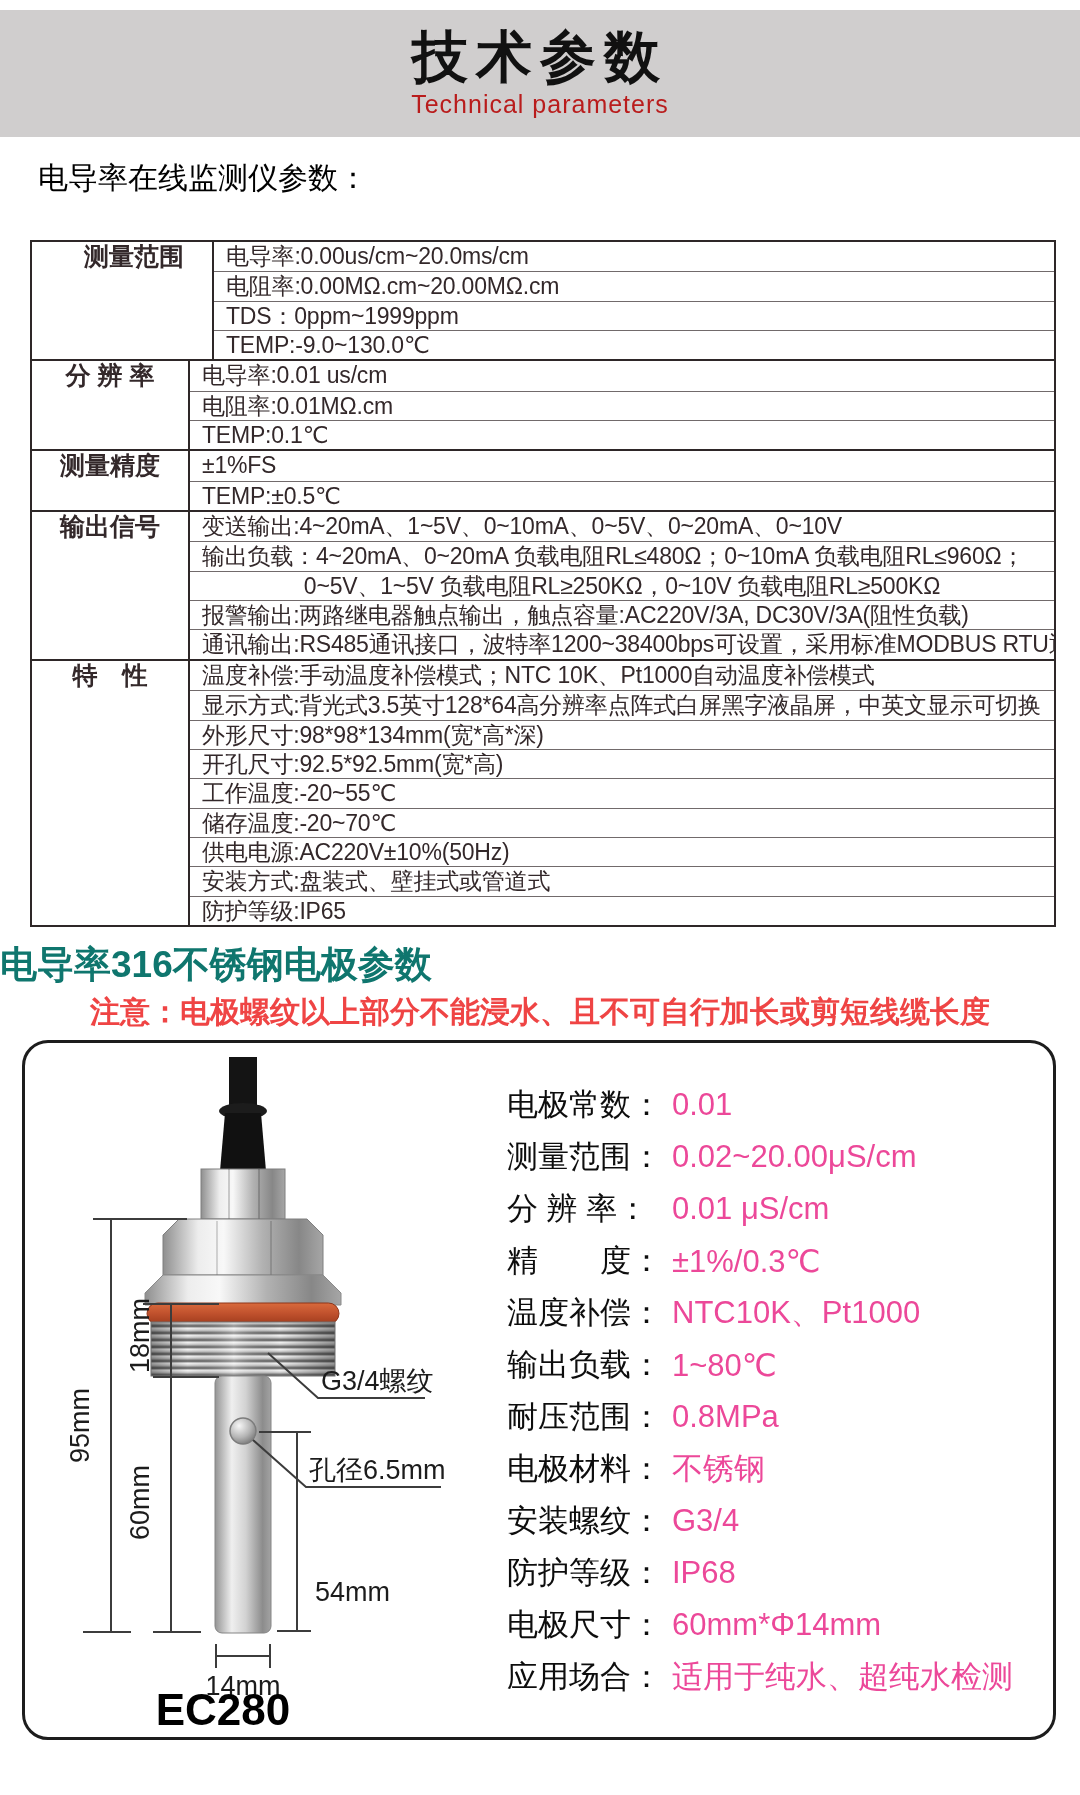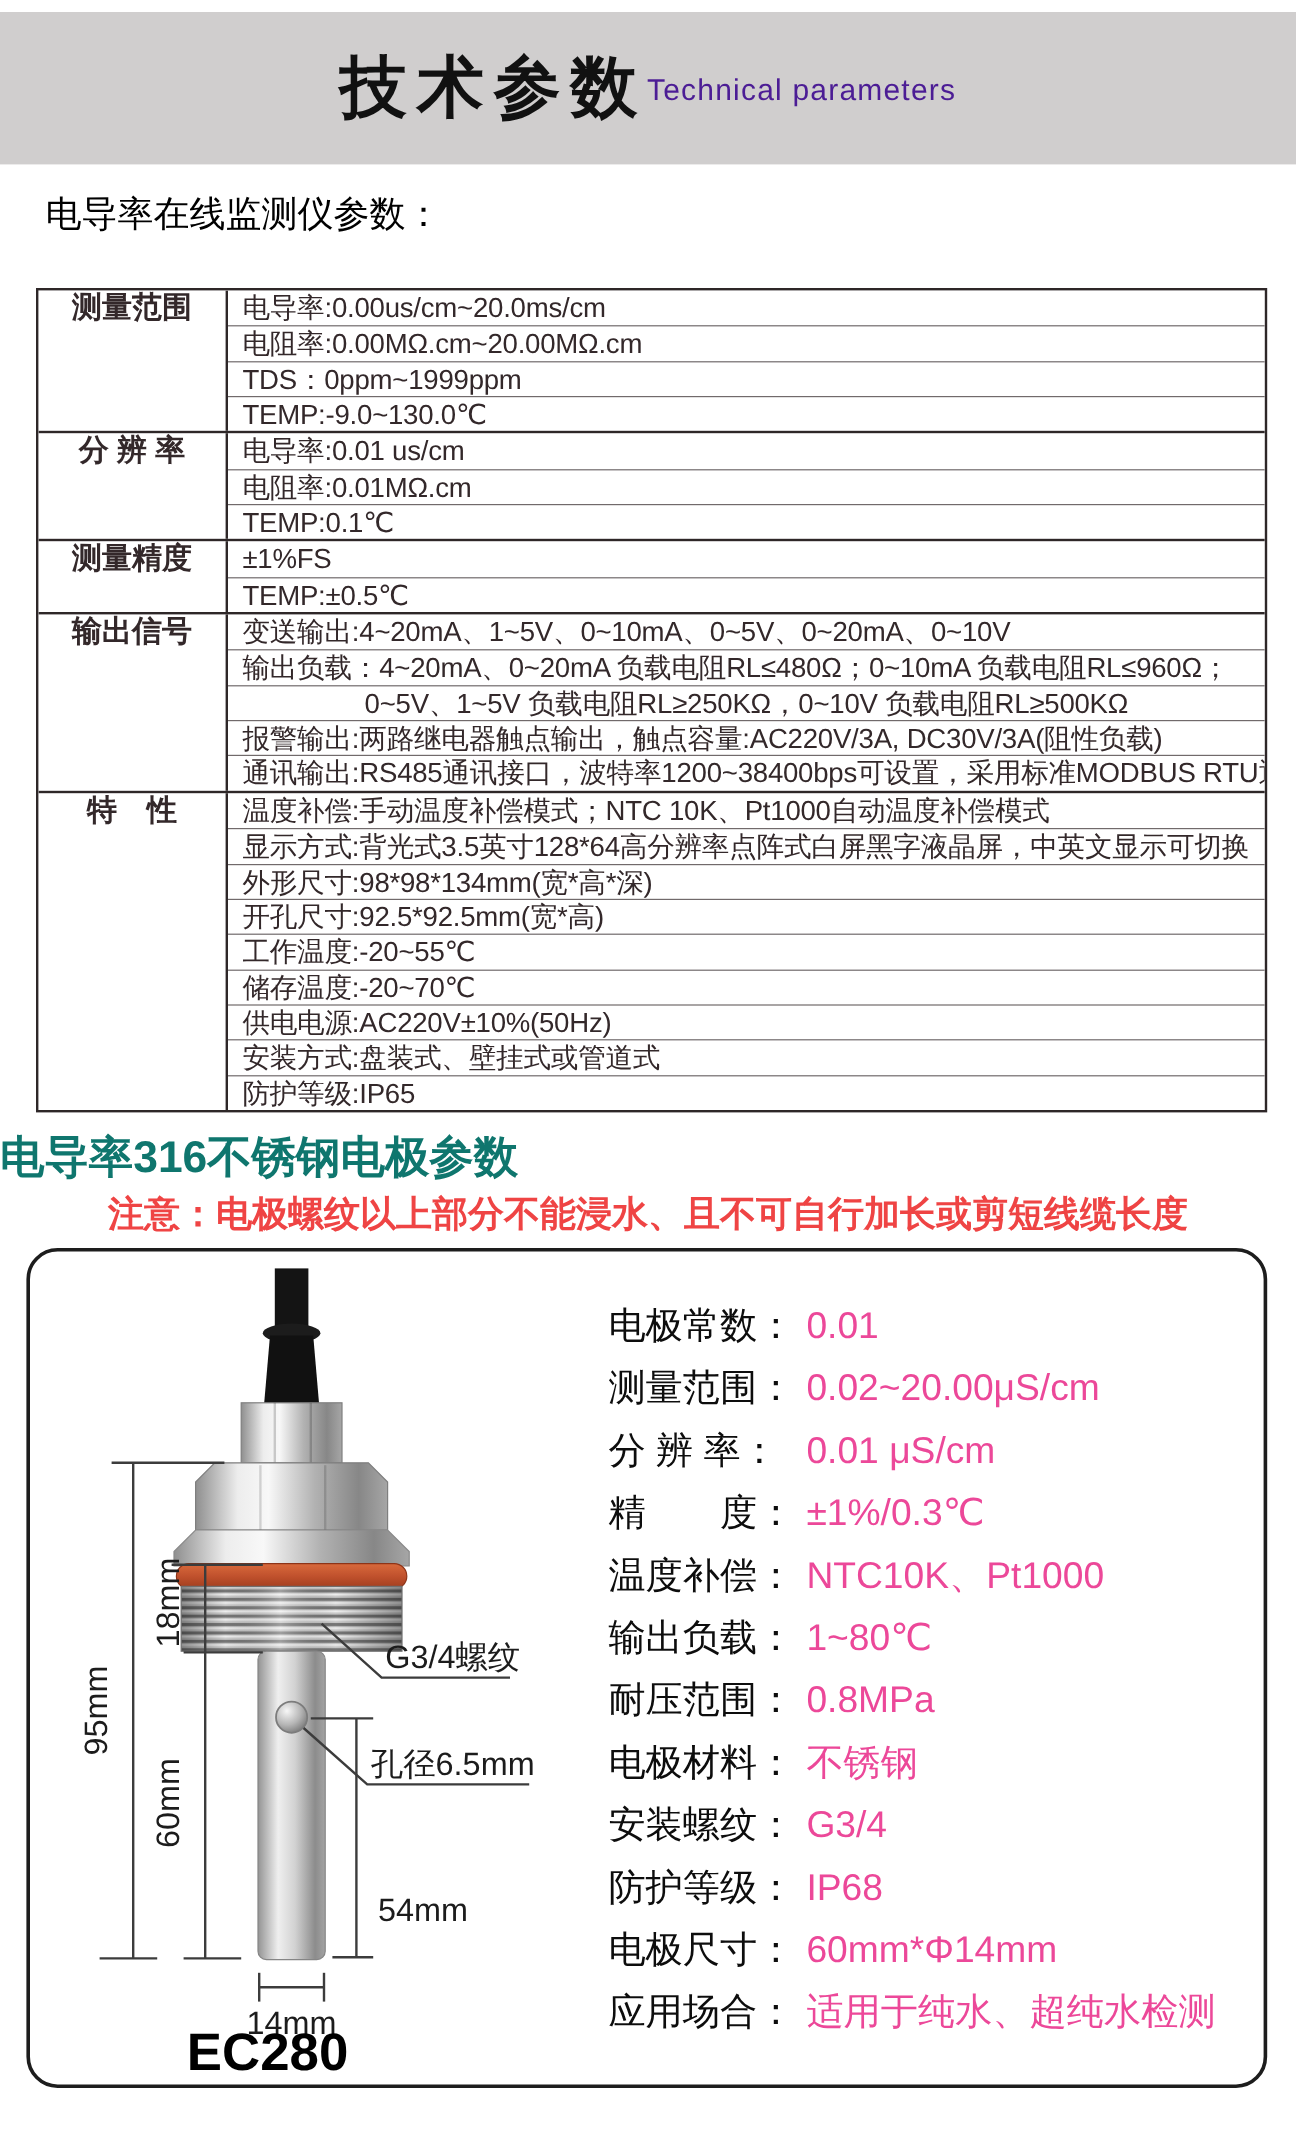"技术参数" .banner { flex-direction: row -> column }
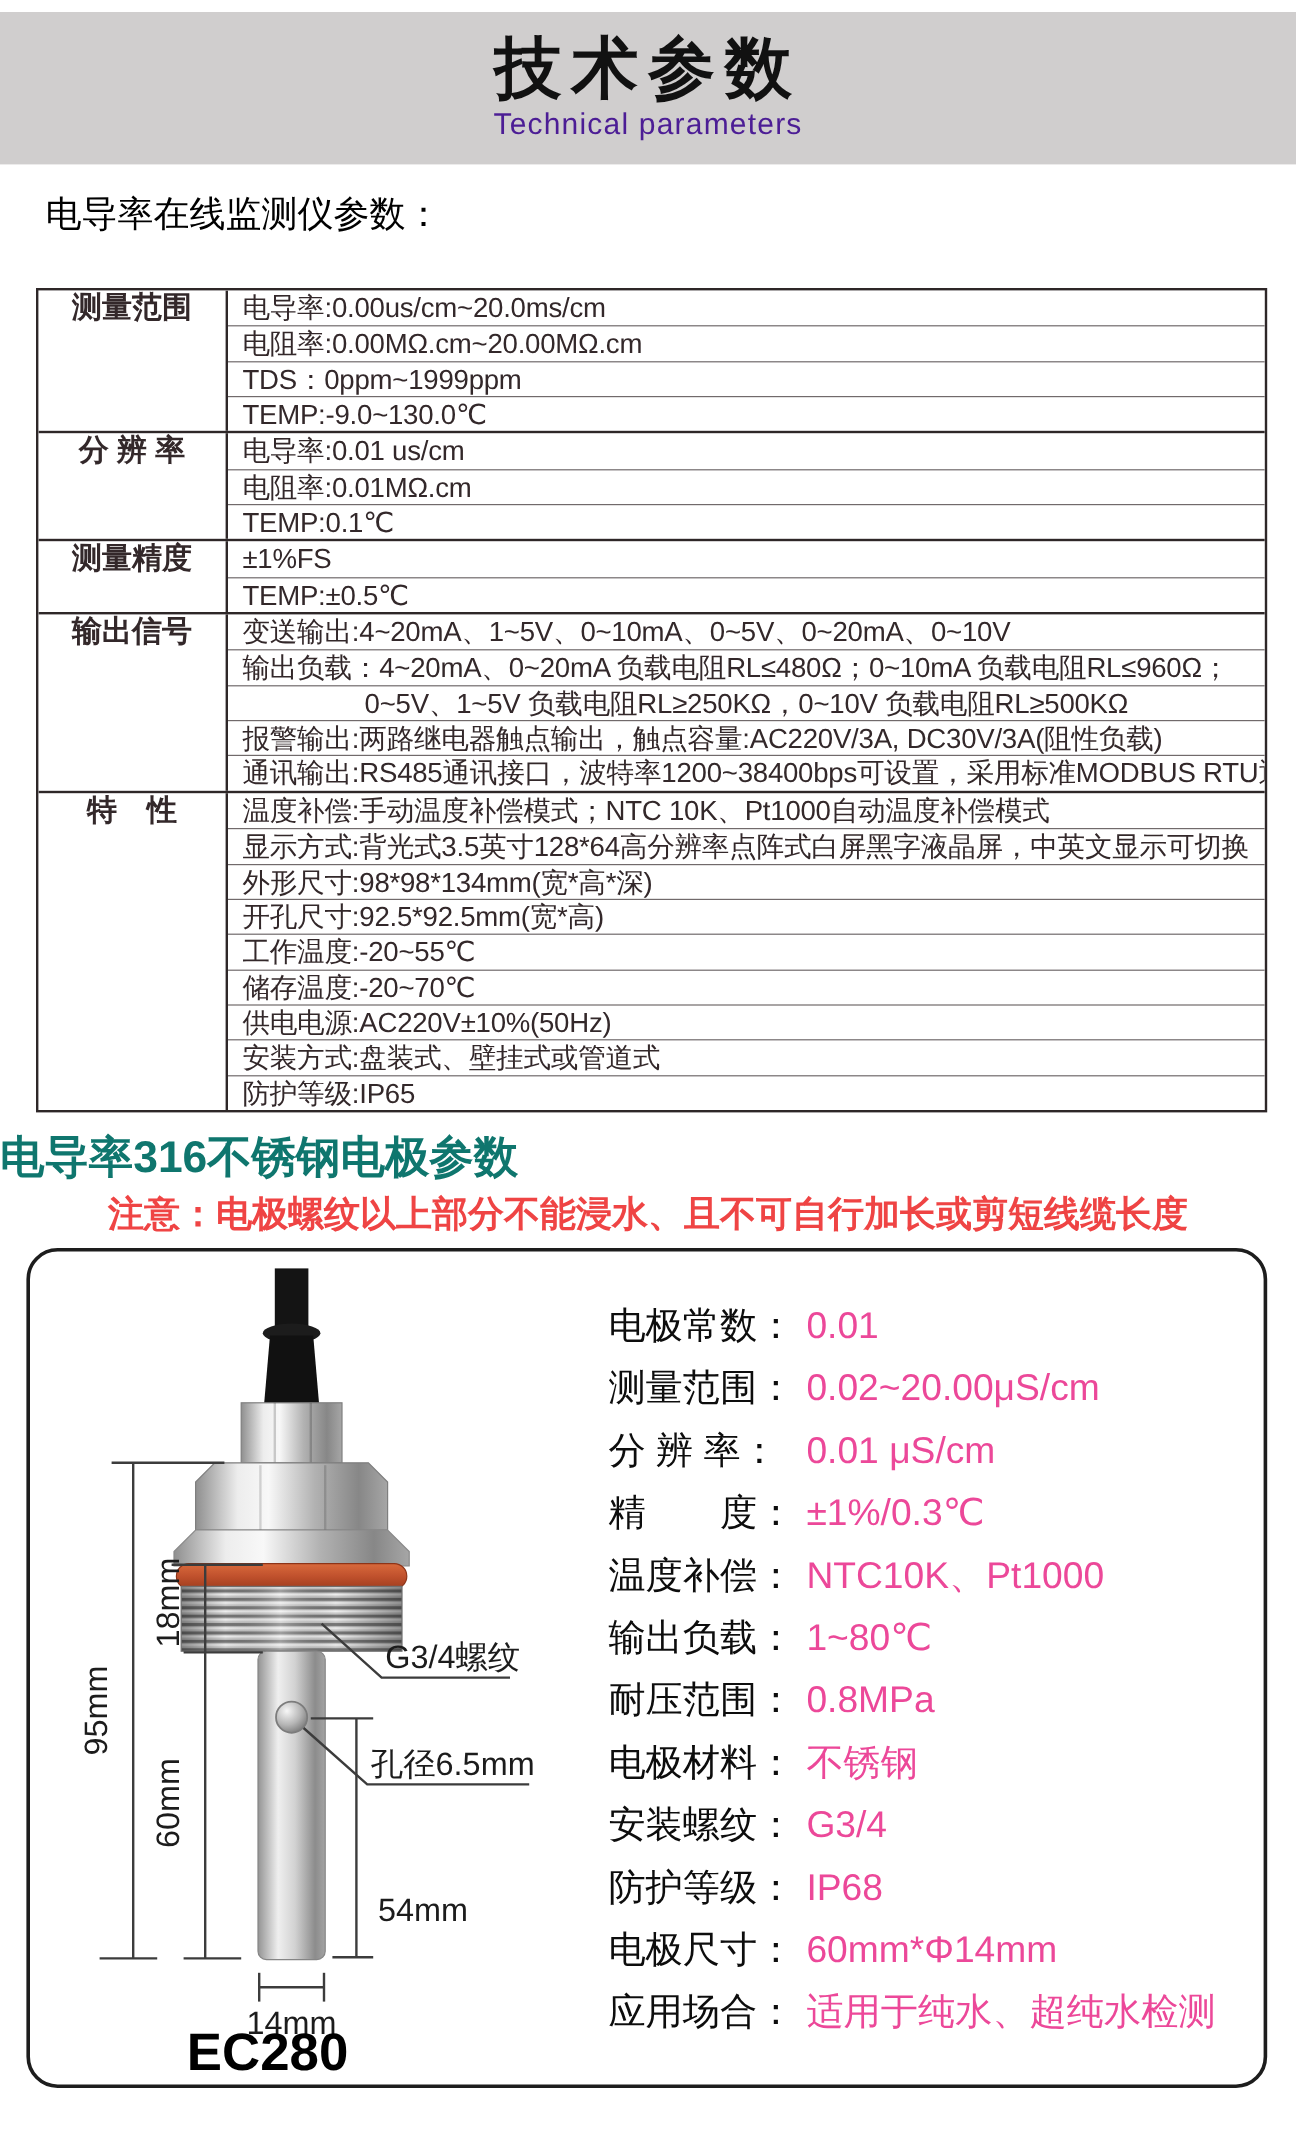"Technical parameters" .banner-sub { color: #4c1d95 -> #b91c1c }
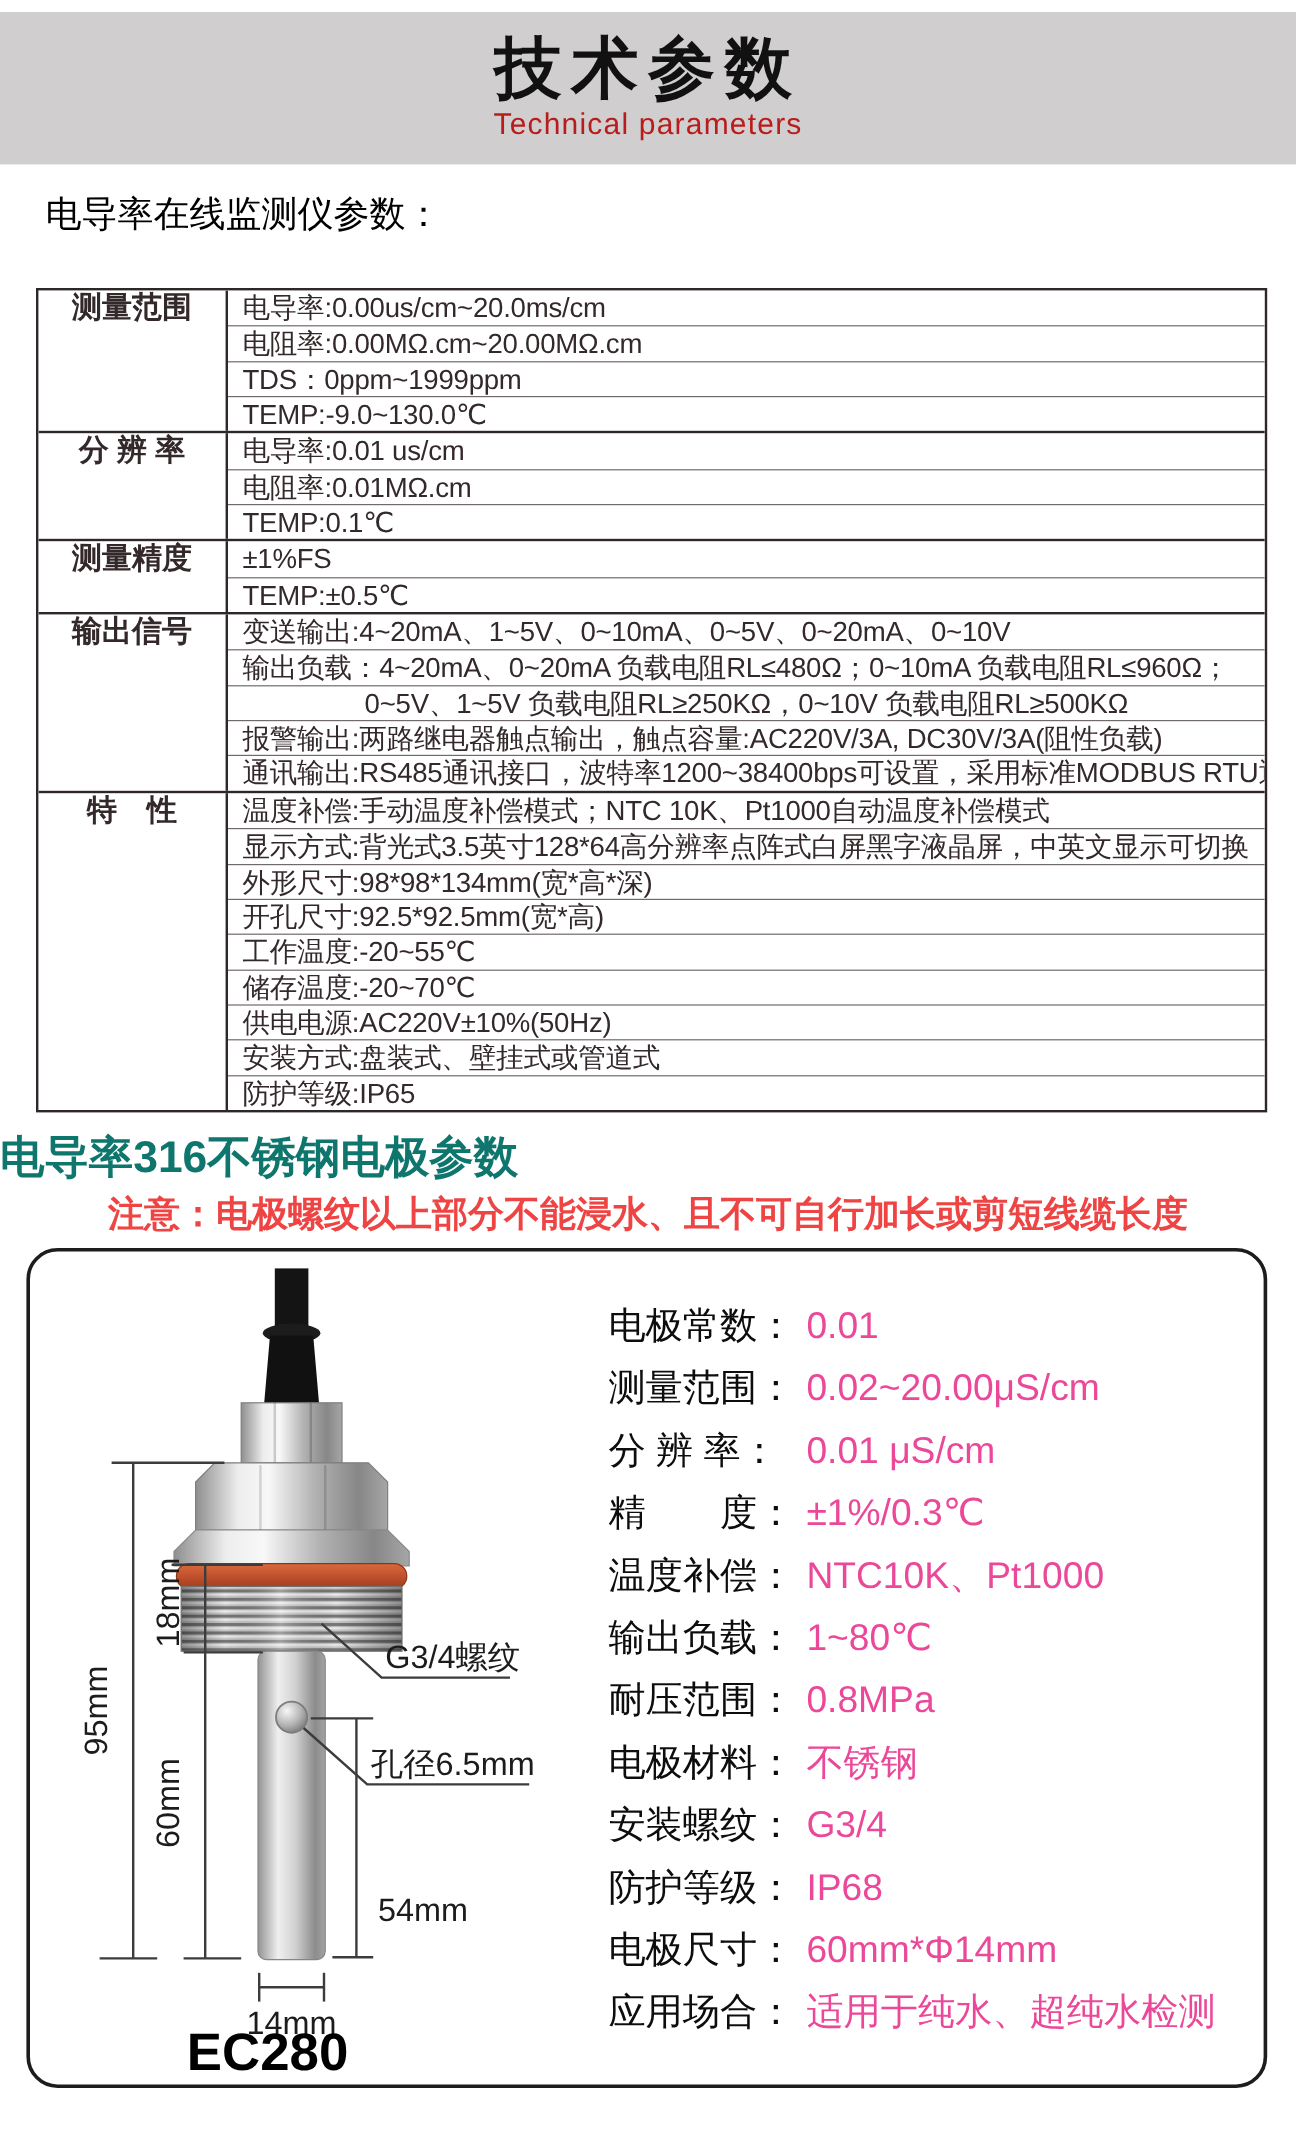"测量范围" .t-group:first-child { padding-left: none -> 24px }
